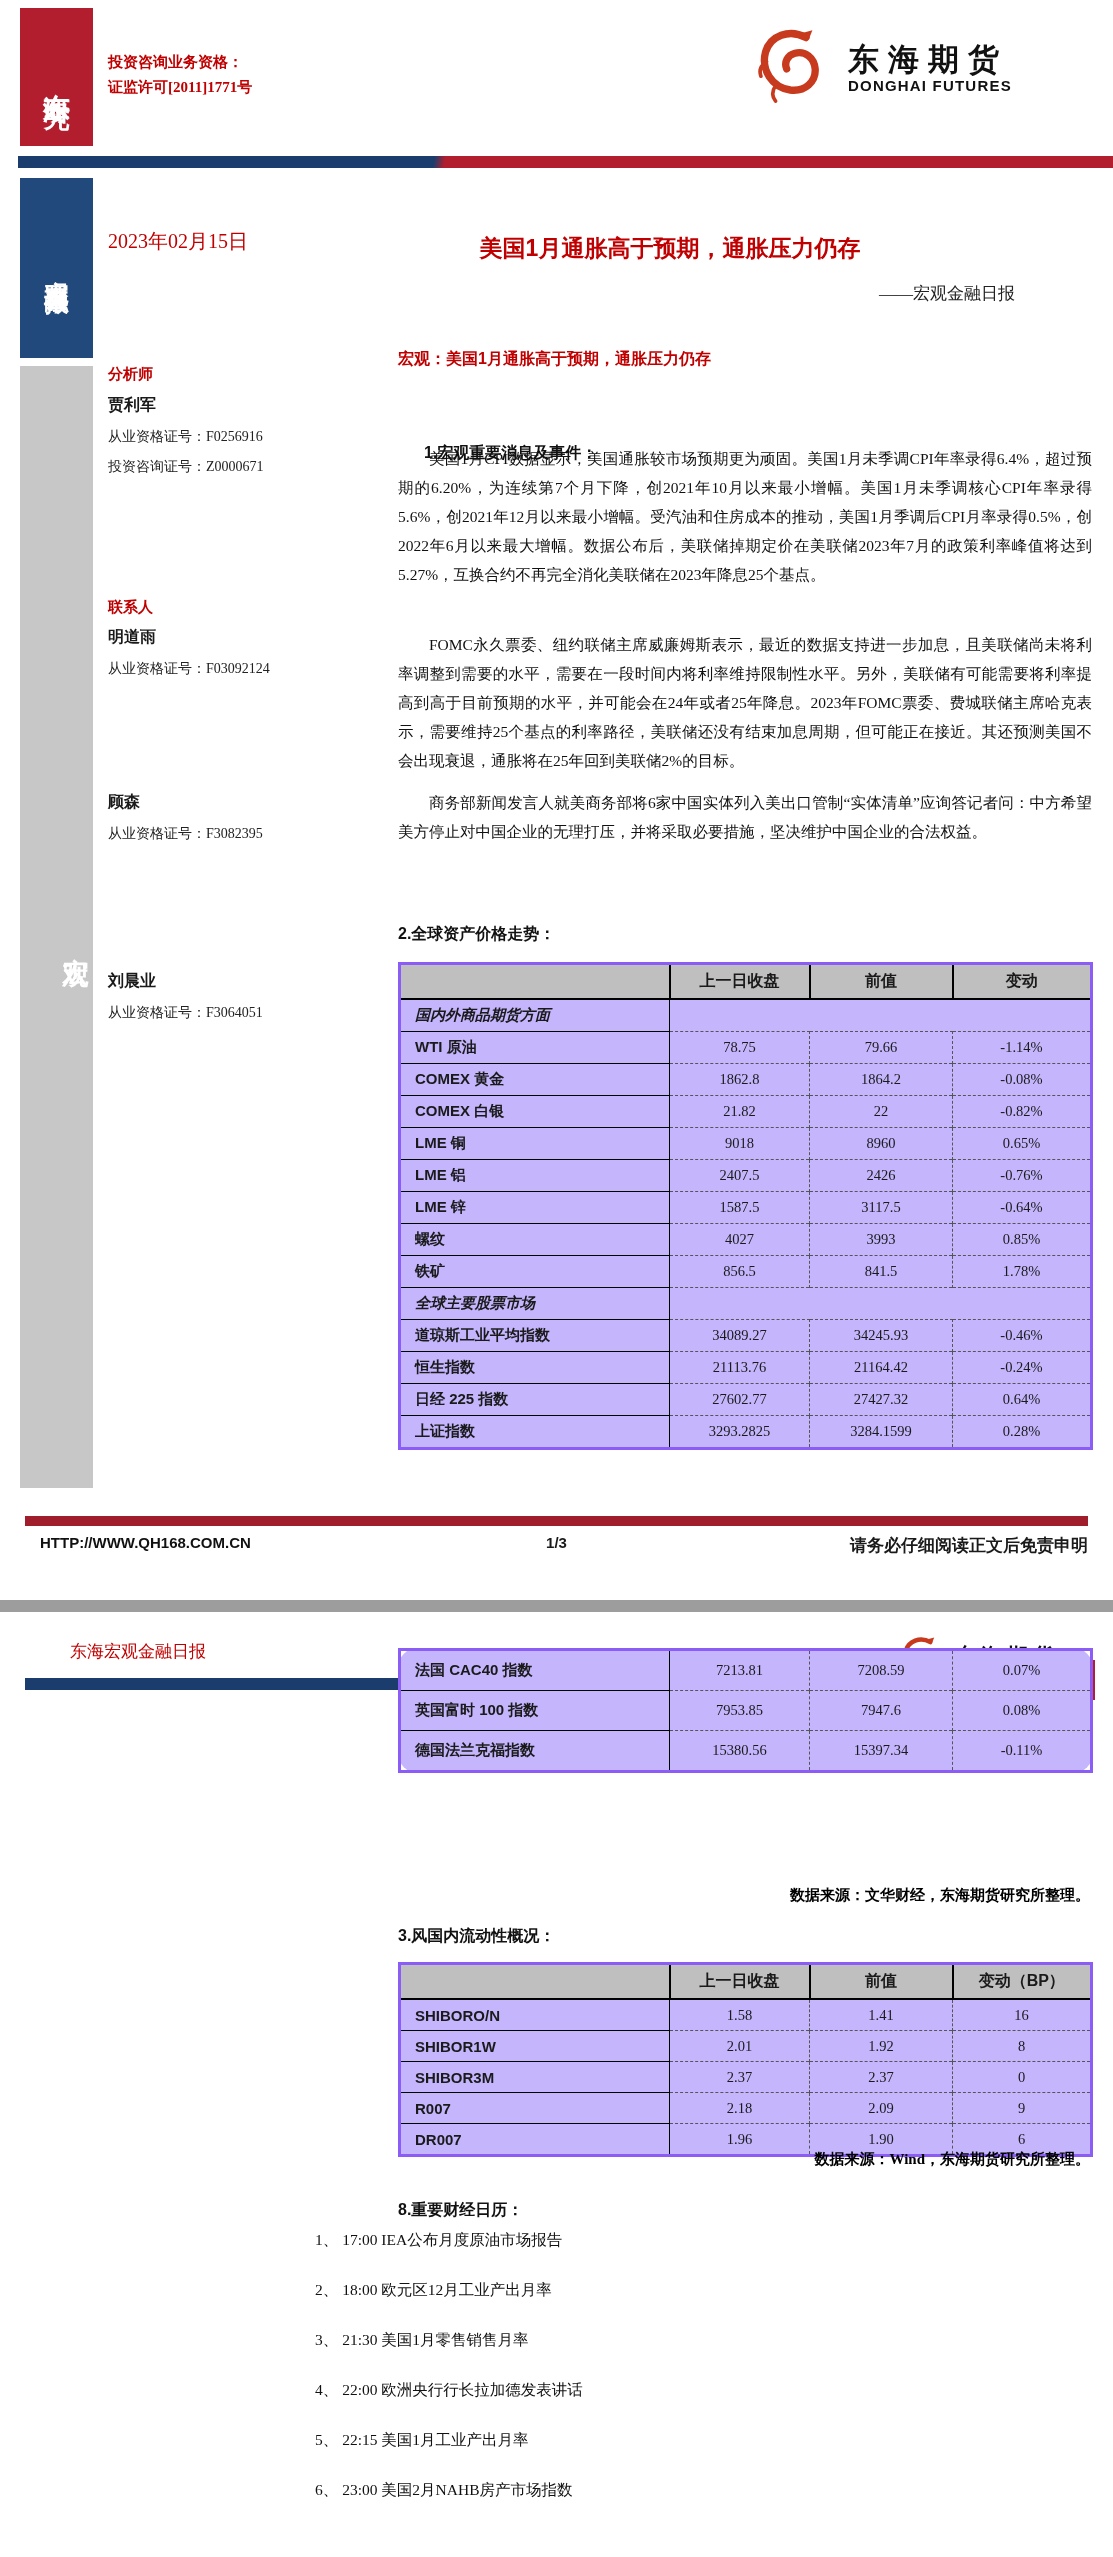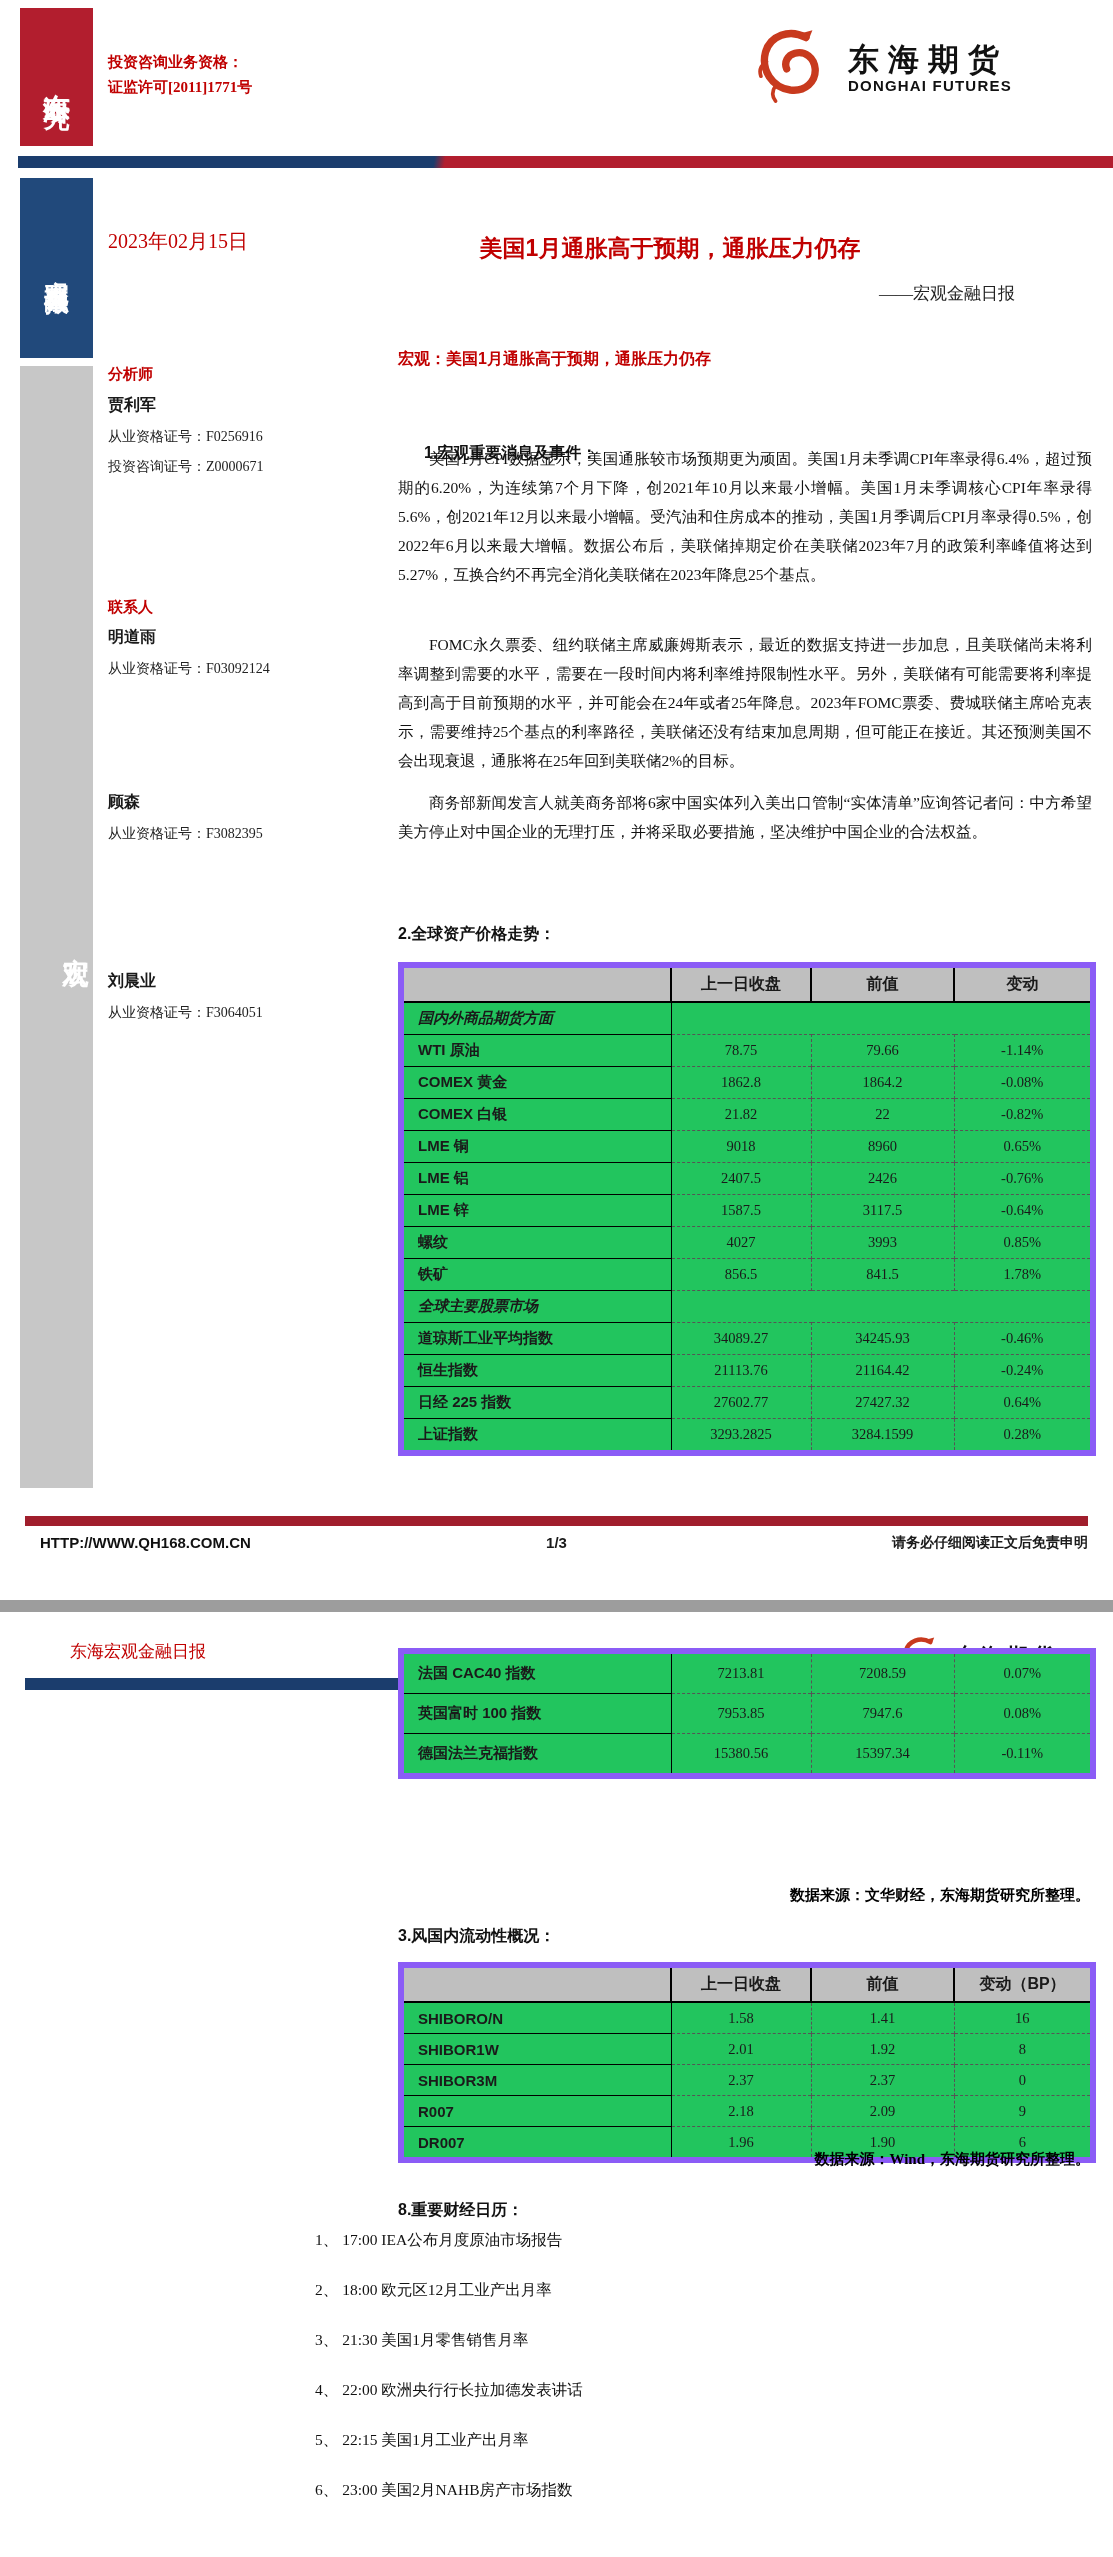"上一日收盘" .dtable { background: #22c55e -> #c4b5fd; border: 6px solid #8b5cf6 -> 3px solid #8b5cf6 }
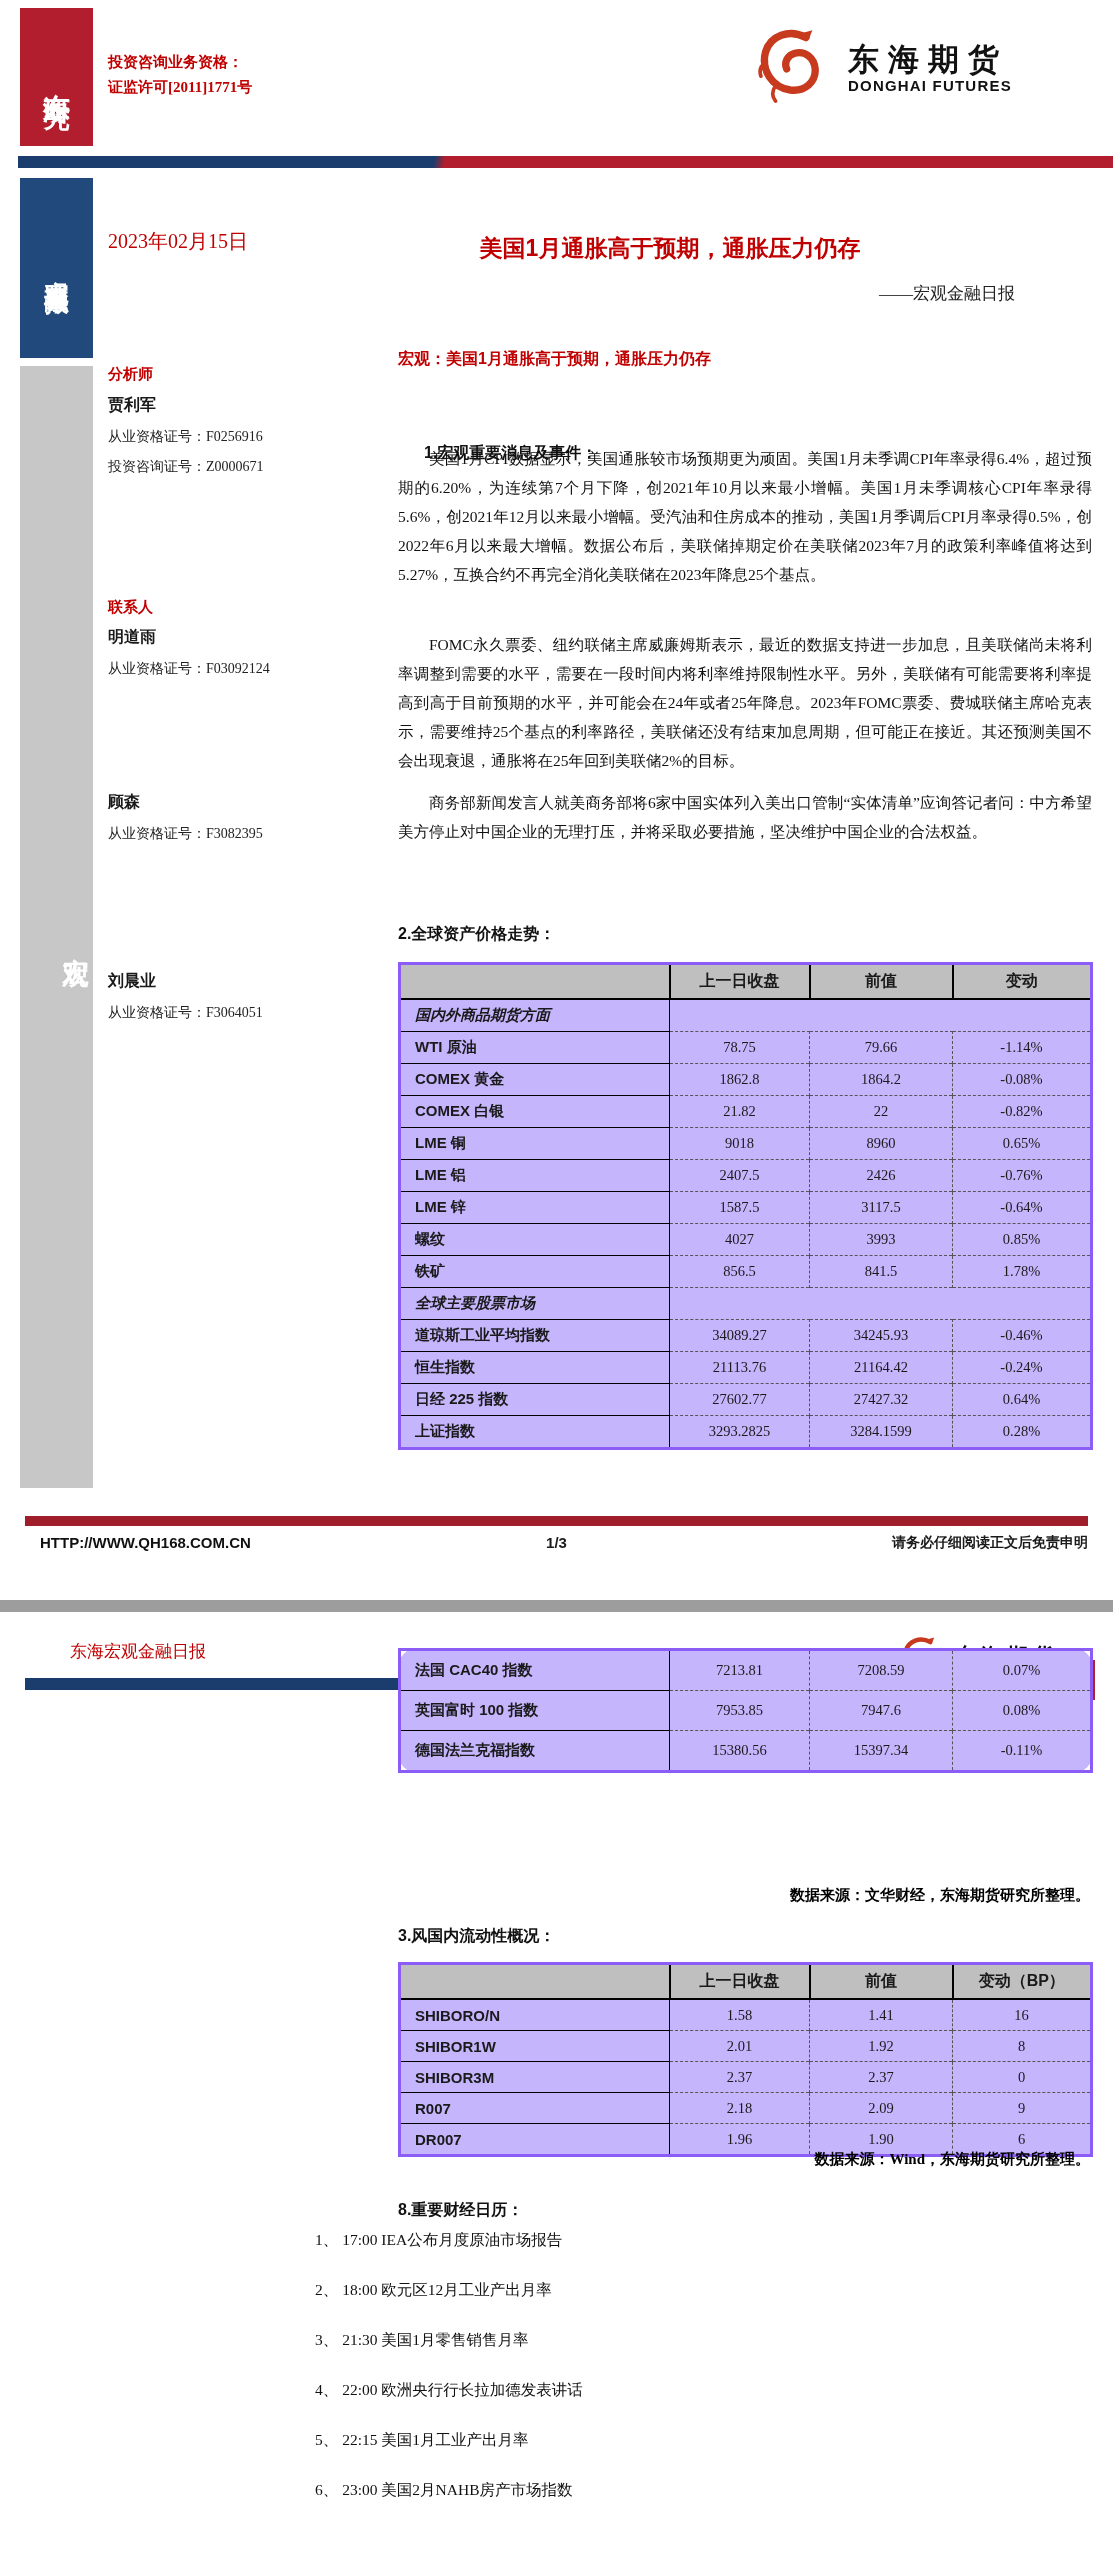"请务必仔细阅读正文后免责申明" .footer-disc { font-size: 14px -> 17px }
